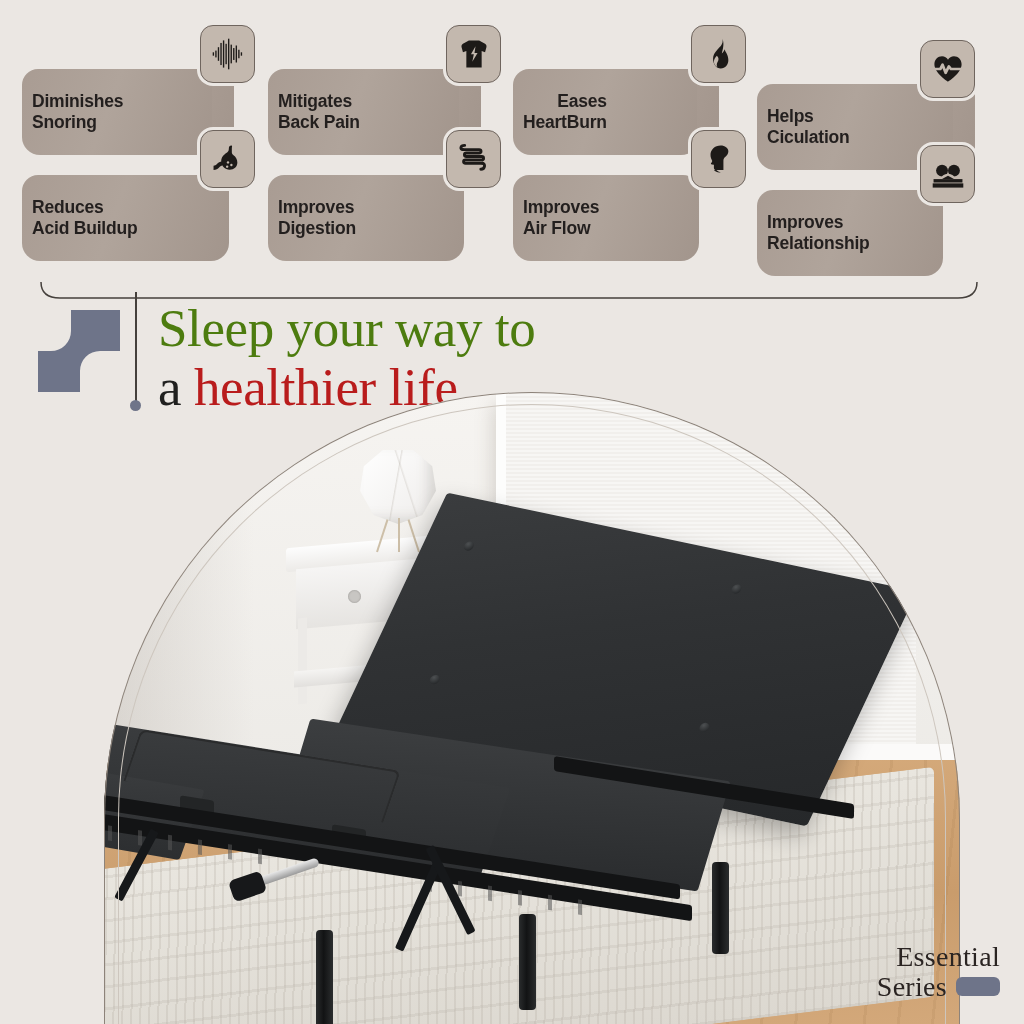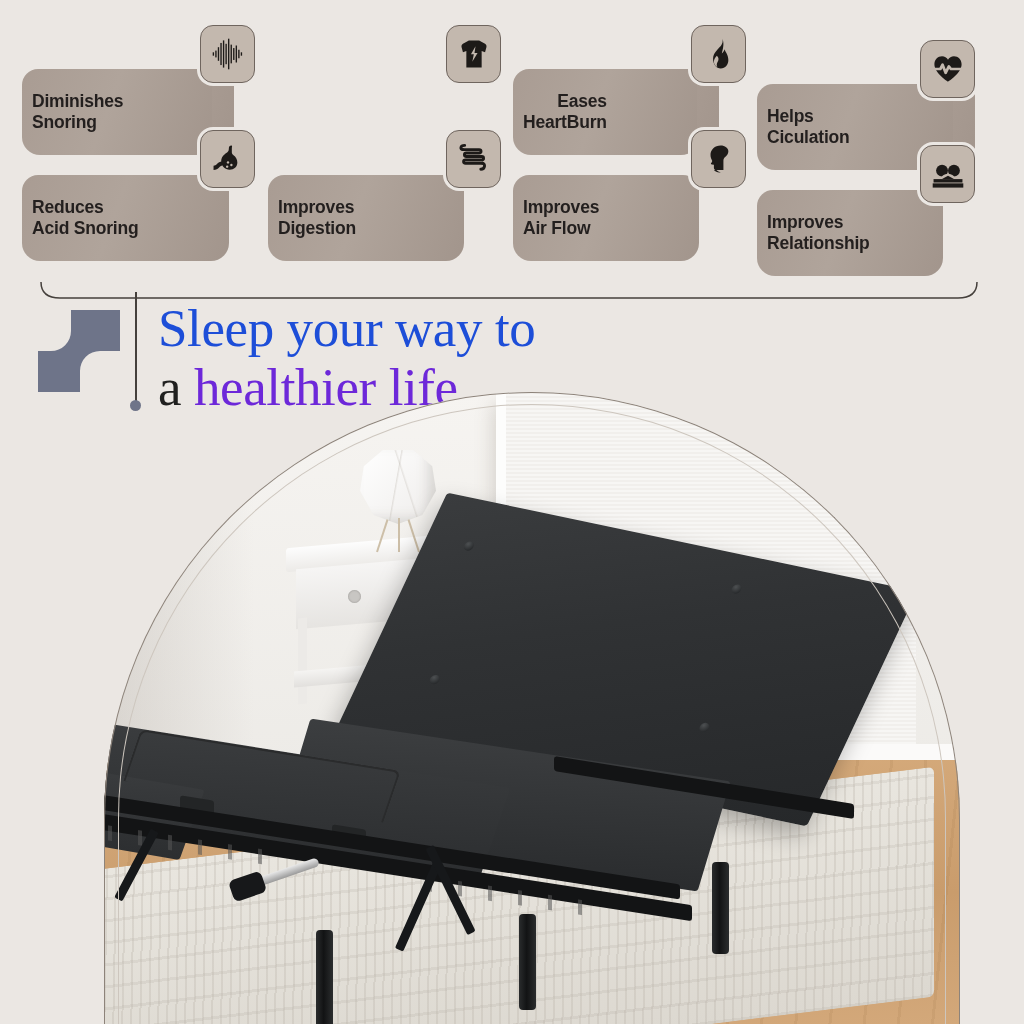"Mitigates" div.pill { html: none -> <div> <div>Mitigates Back Pain</div> </div> }
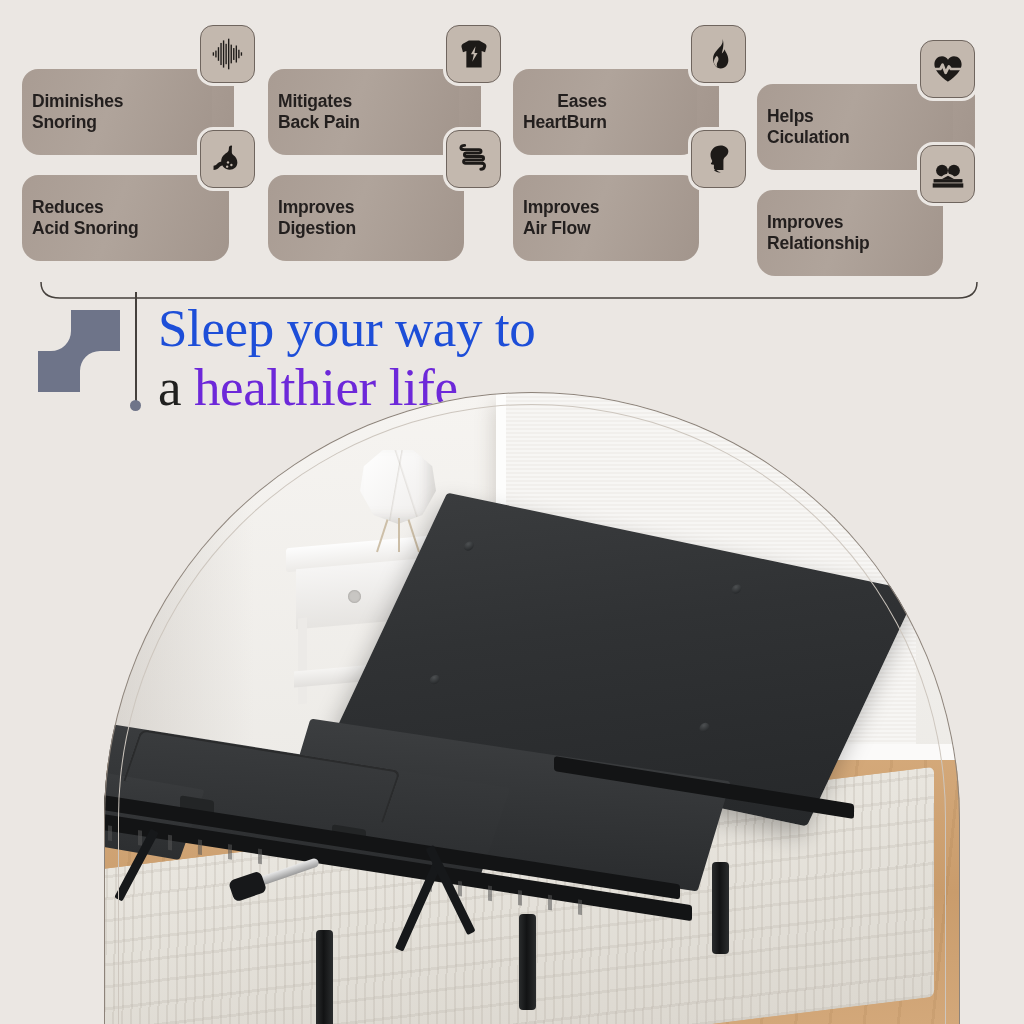"Reduces" div.ptxt { text: Snoring -> Buildup }
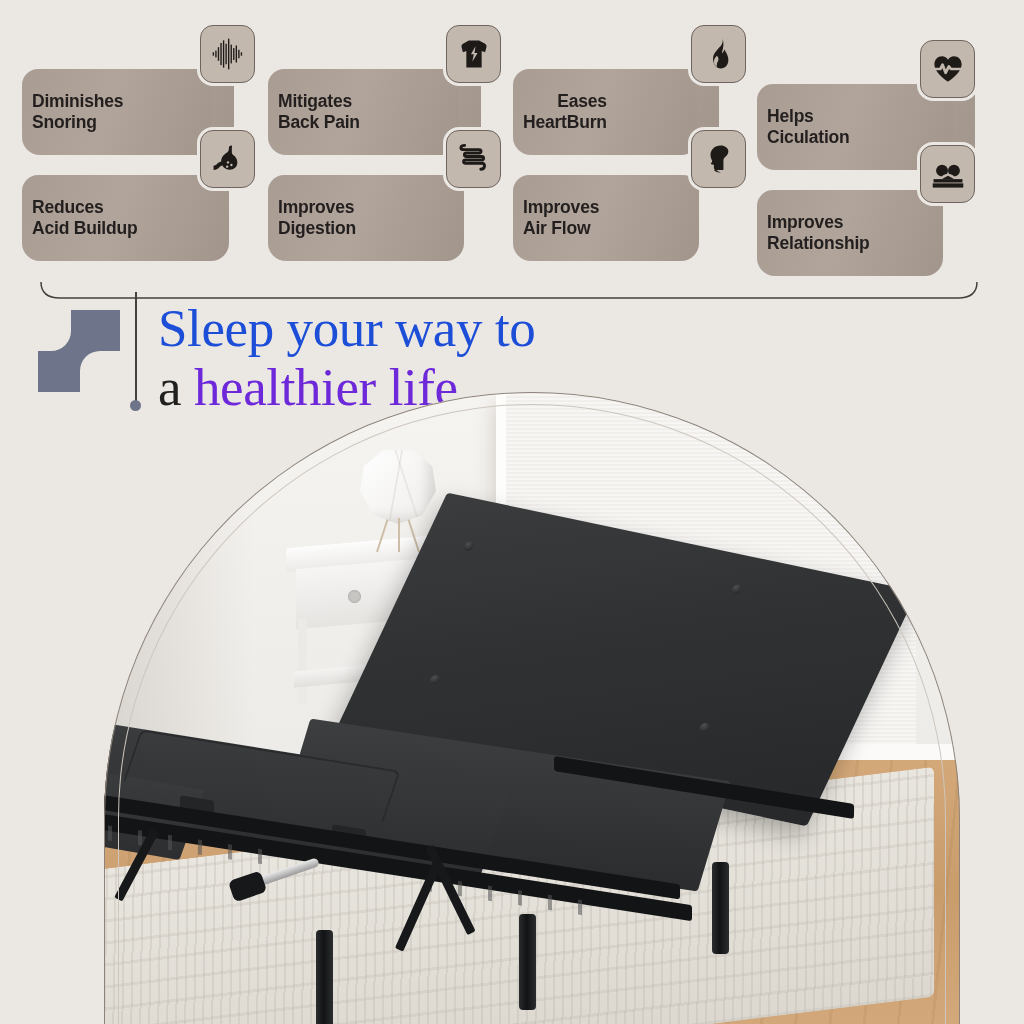"Sleep your way to" .headline .l1 { color: #1d4ed8 -> #4d7c0f }
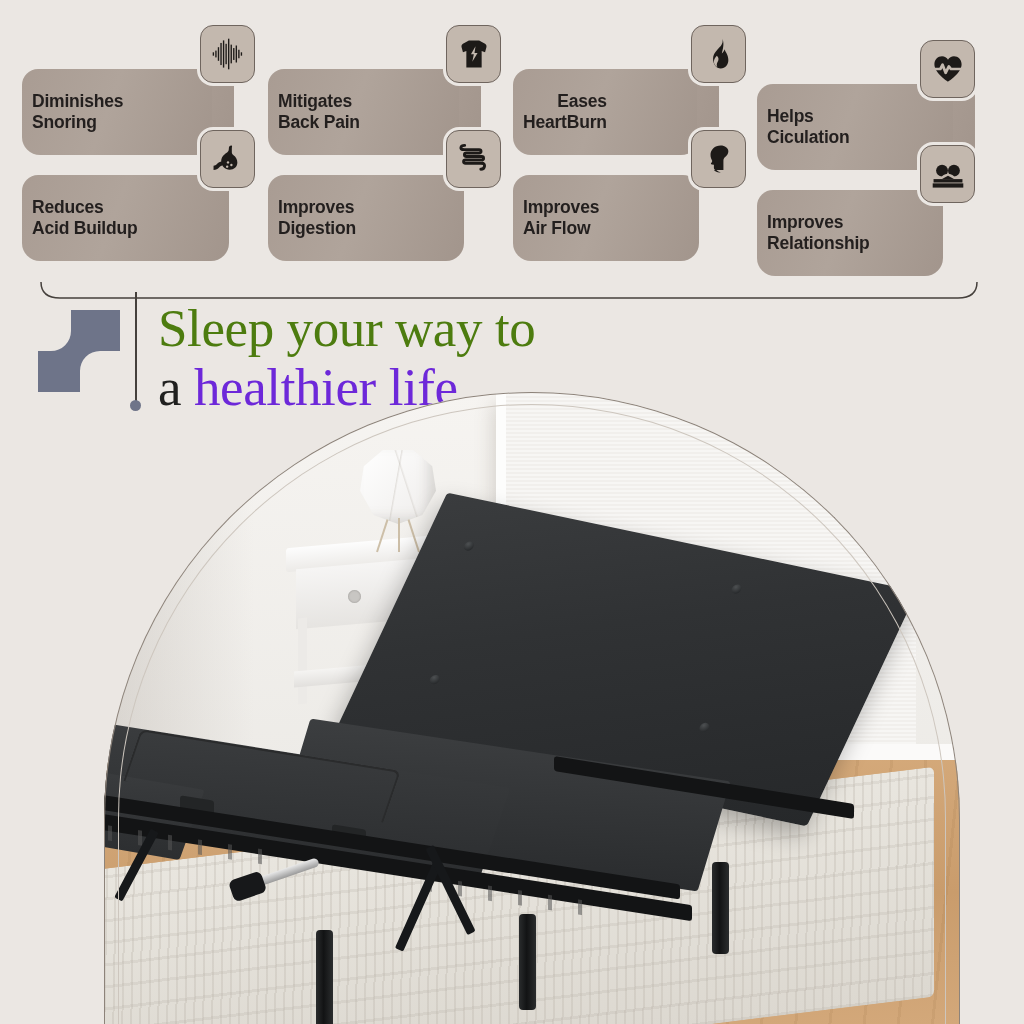"healthier life" .headline .l2 .gold { color: #6d28d9 -> #b91c1c }
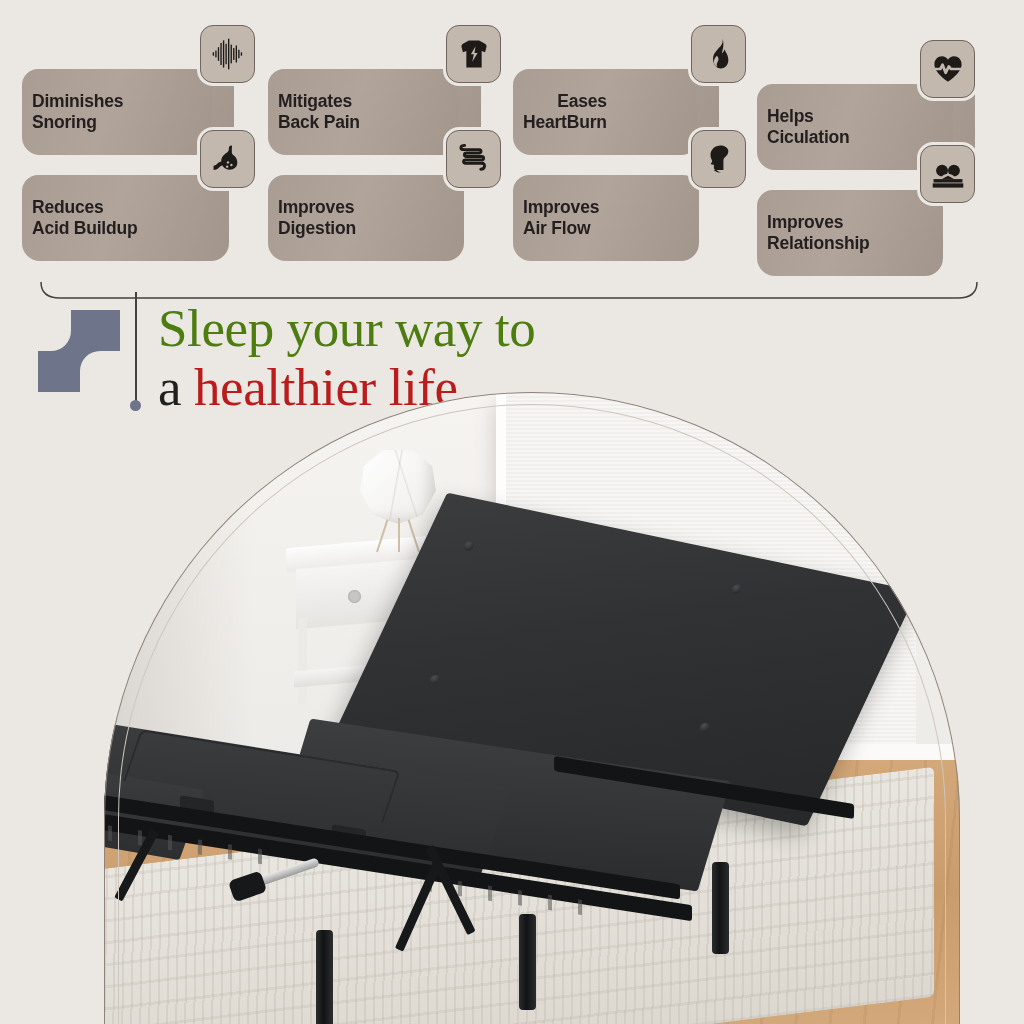"Essential" div.brand { html: none -> <div> <div>Essential</div> <div> <div>Series</div> <div></div> </div> </div> }
